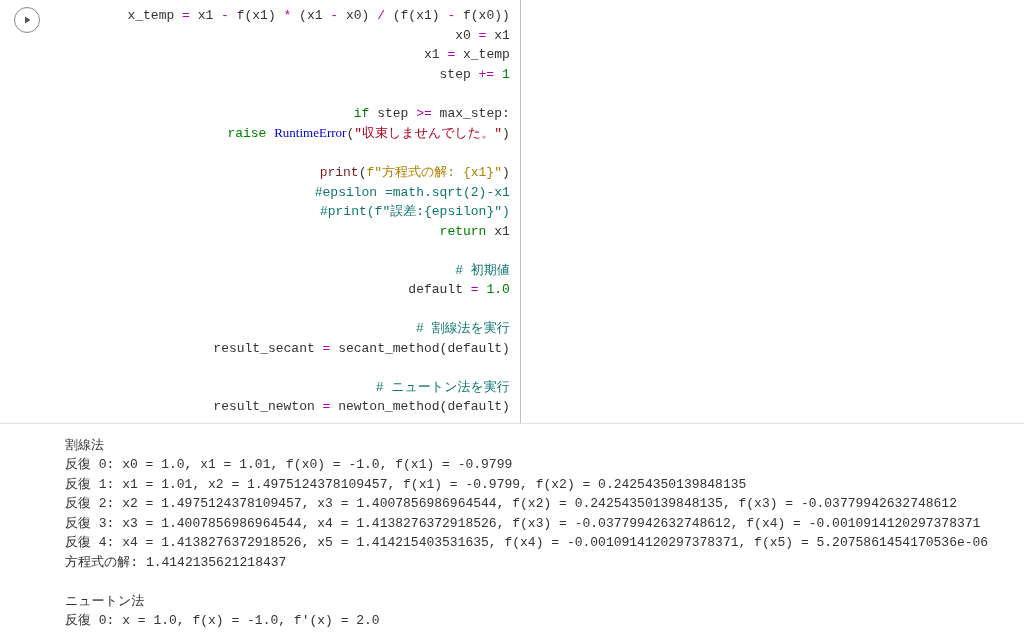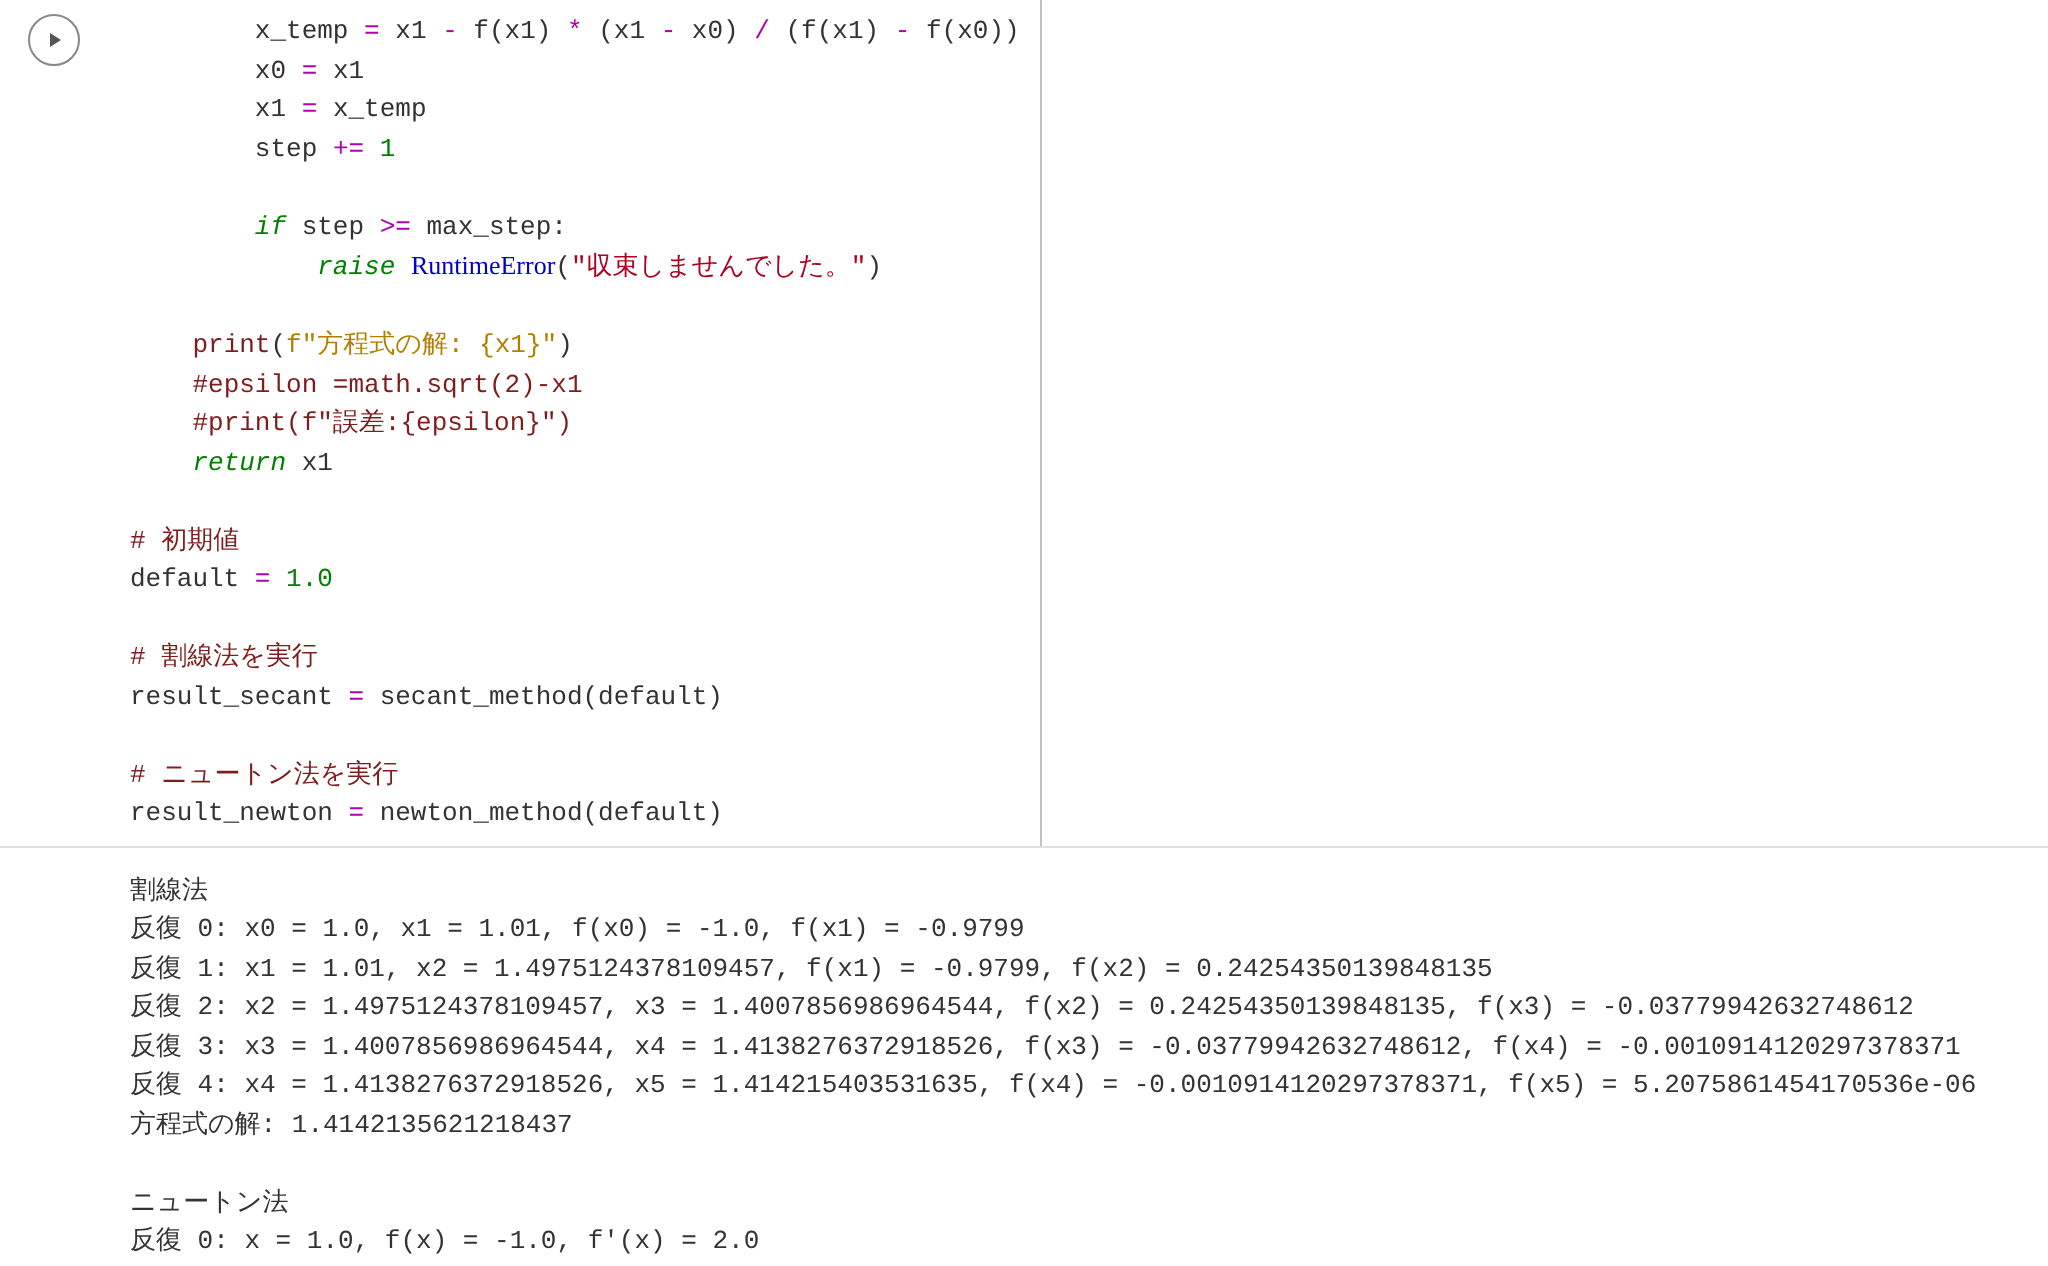"x_temp = x1 - f(x1)" .code-area { text-align: none -> right }
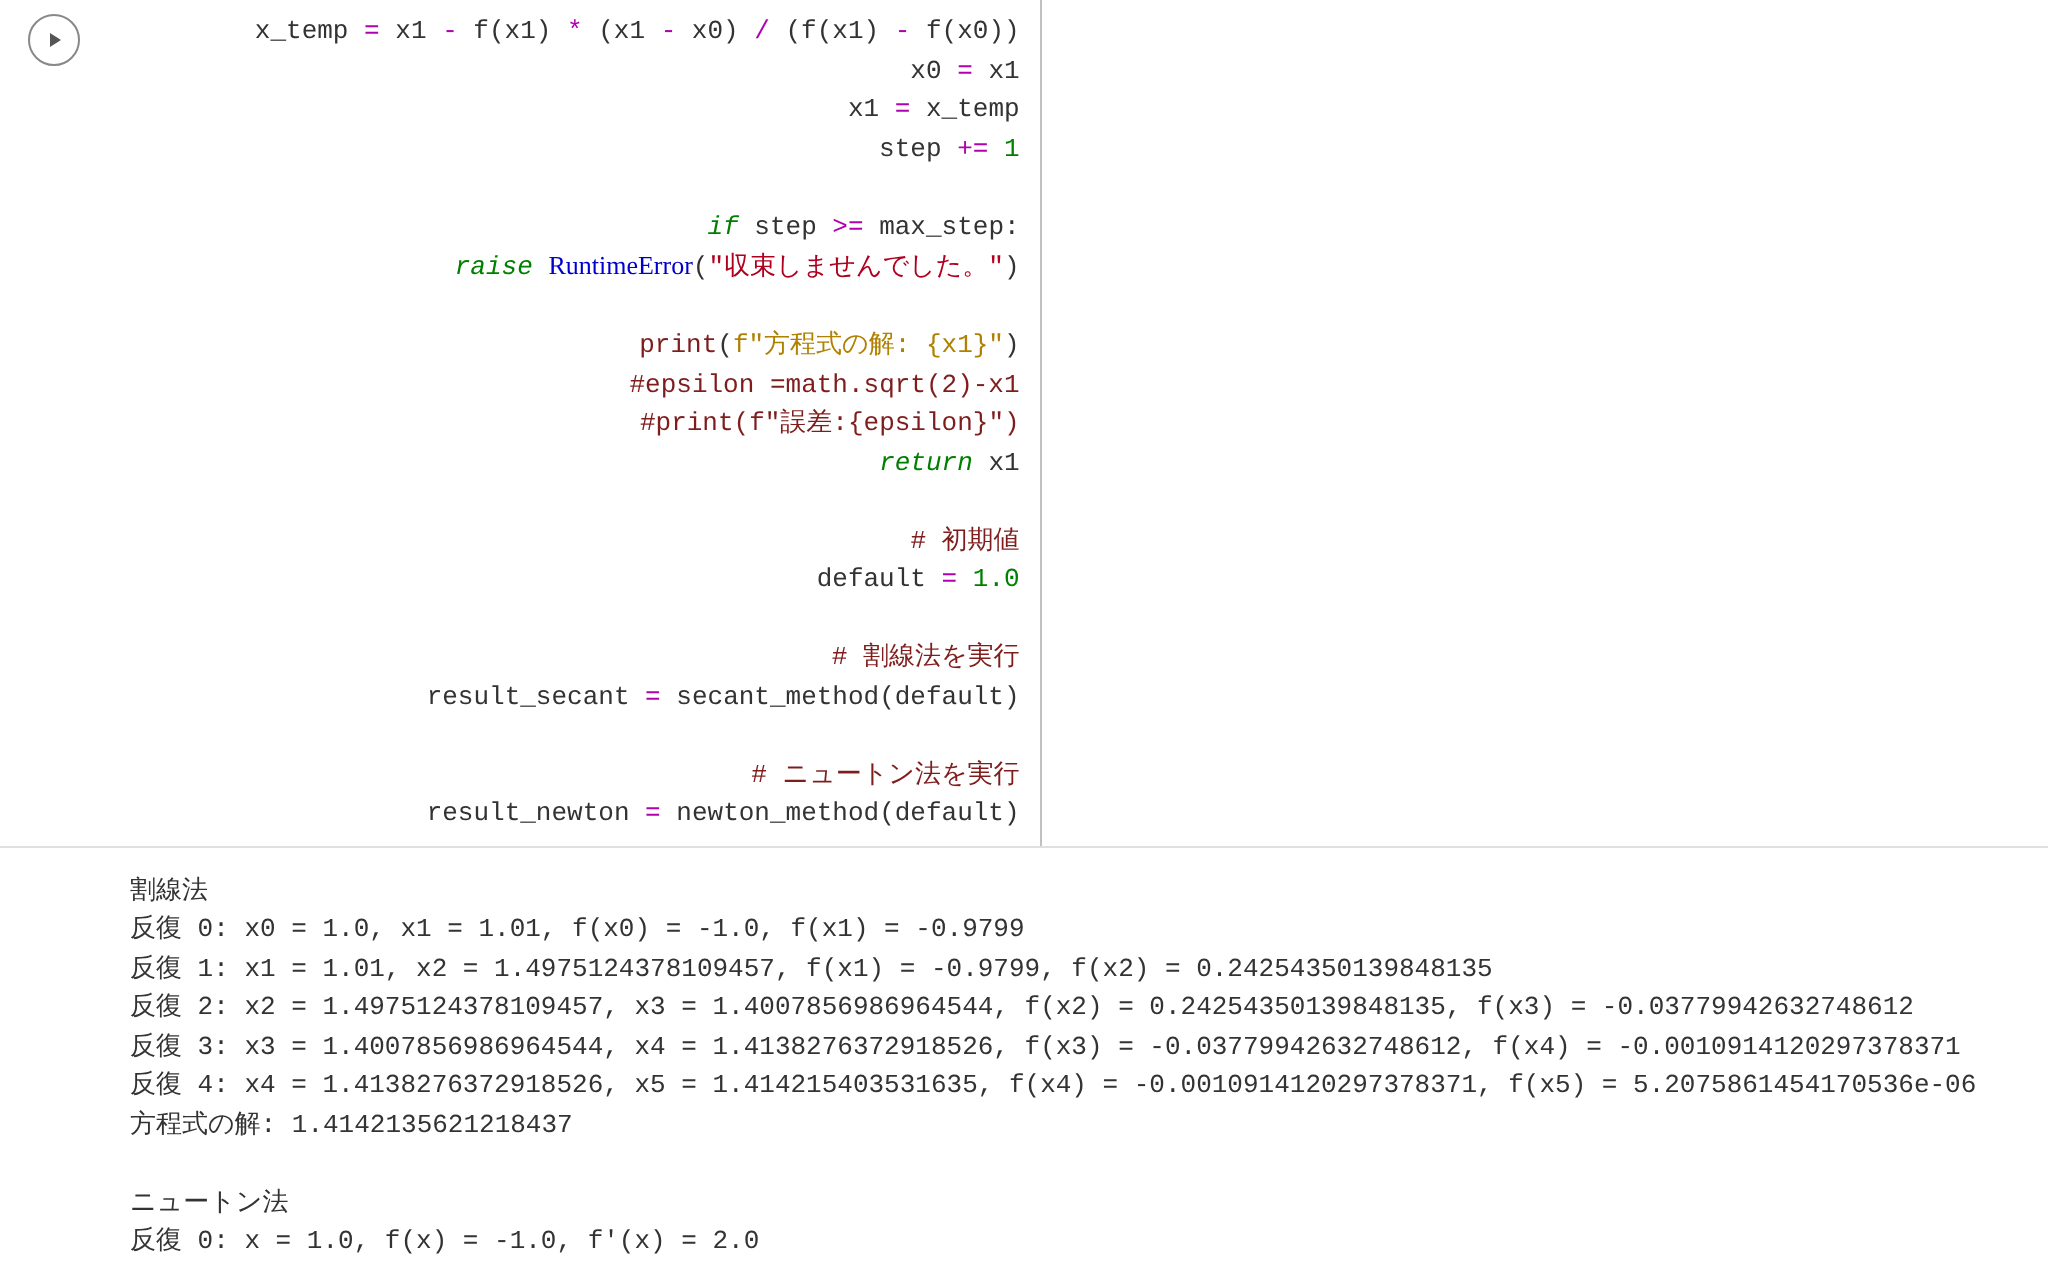"if" .kw { font-style: italic -> none }
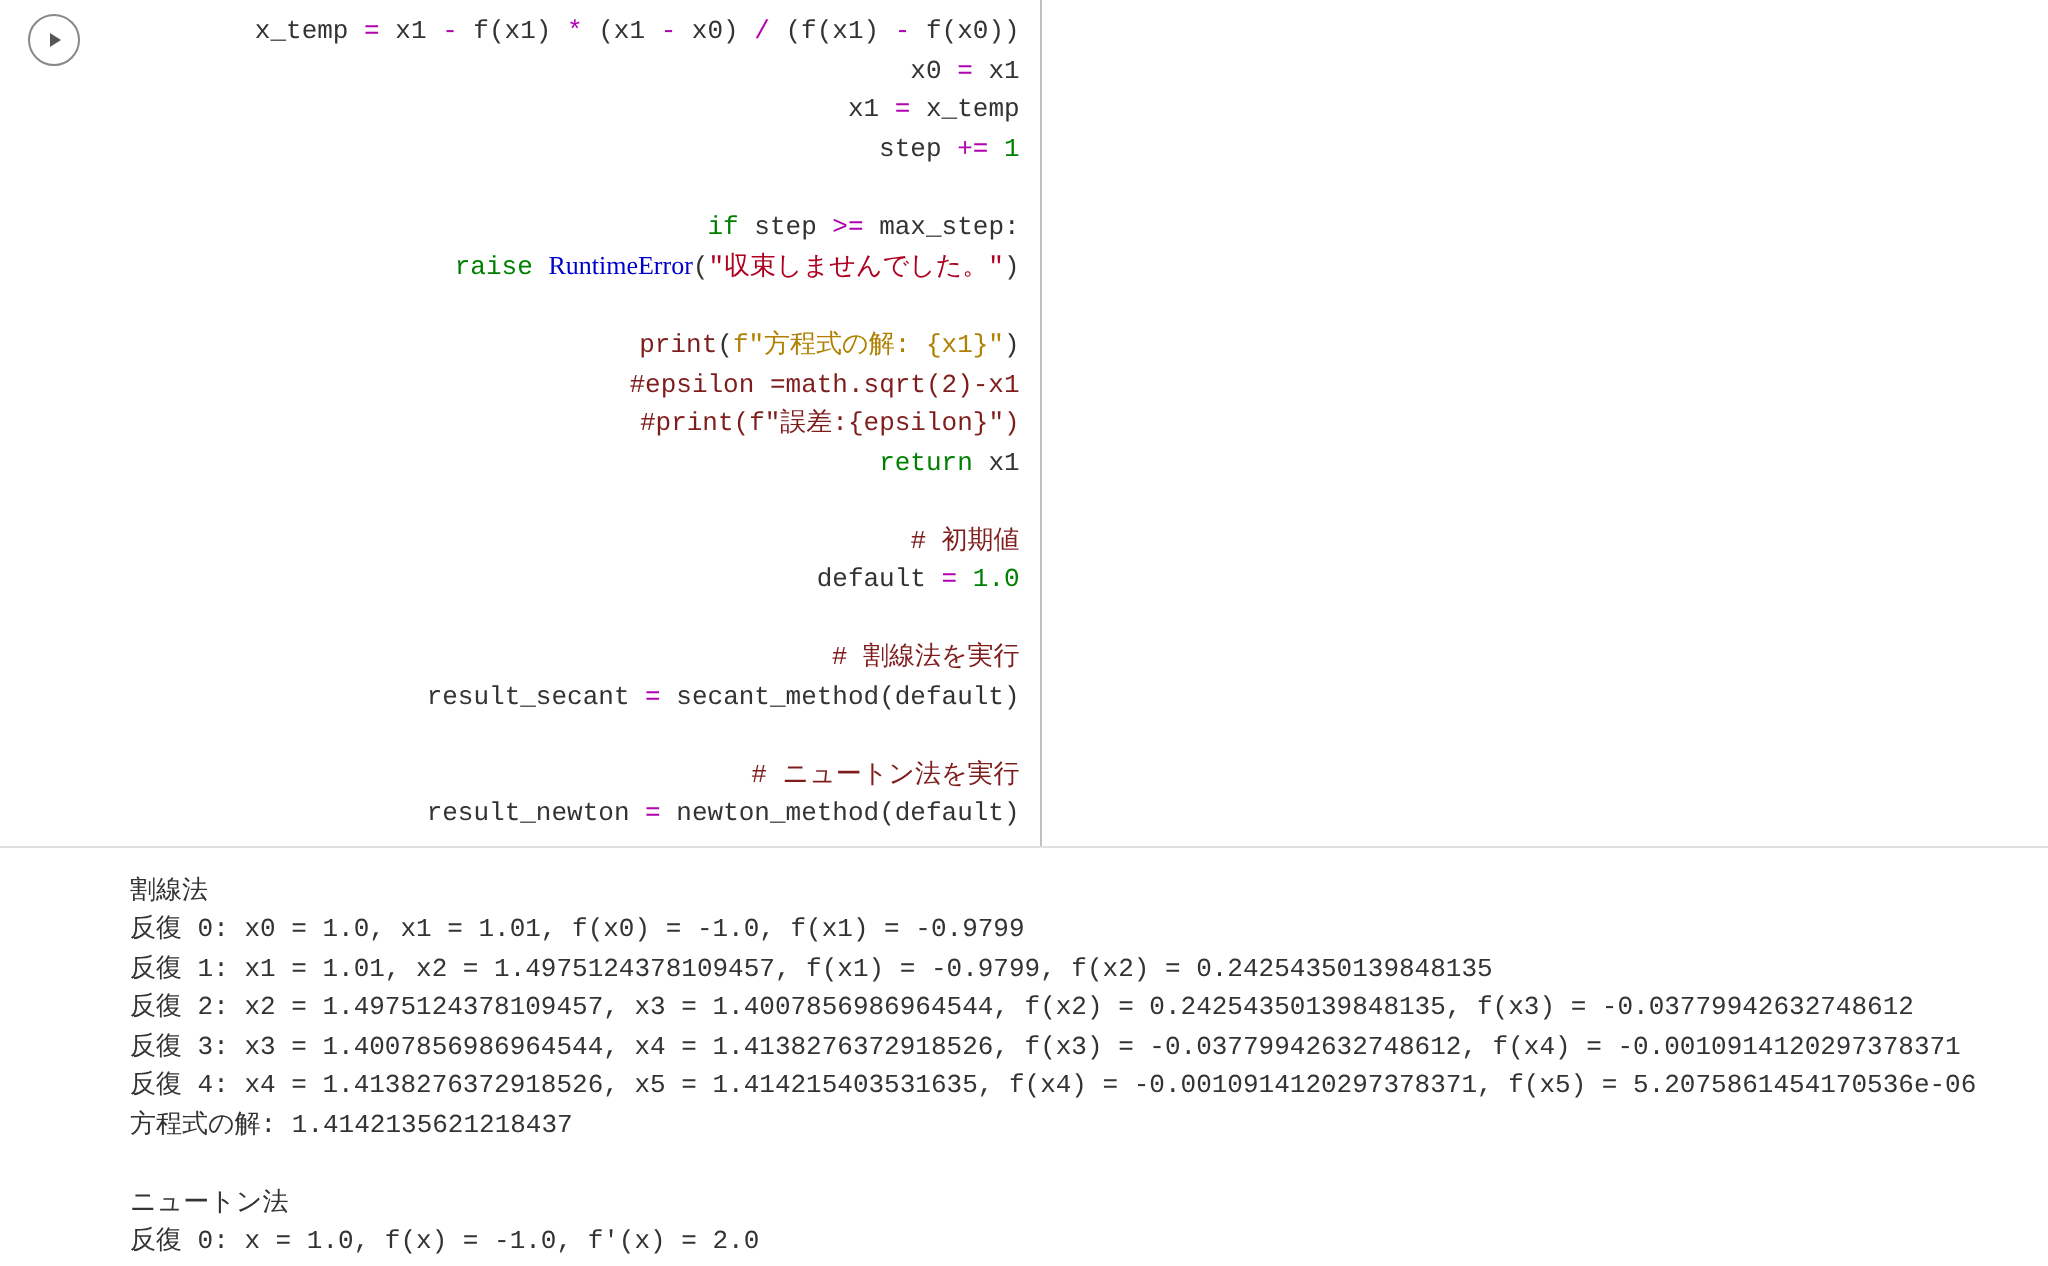"#epsilon =math.sqrt(2)-x1" .cmt { color: #7f1d1d -> #0f766e }
